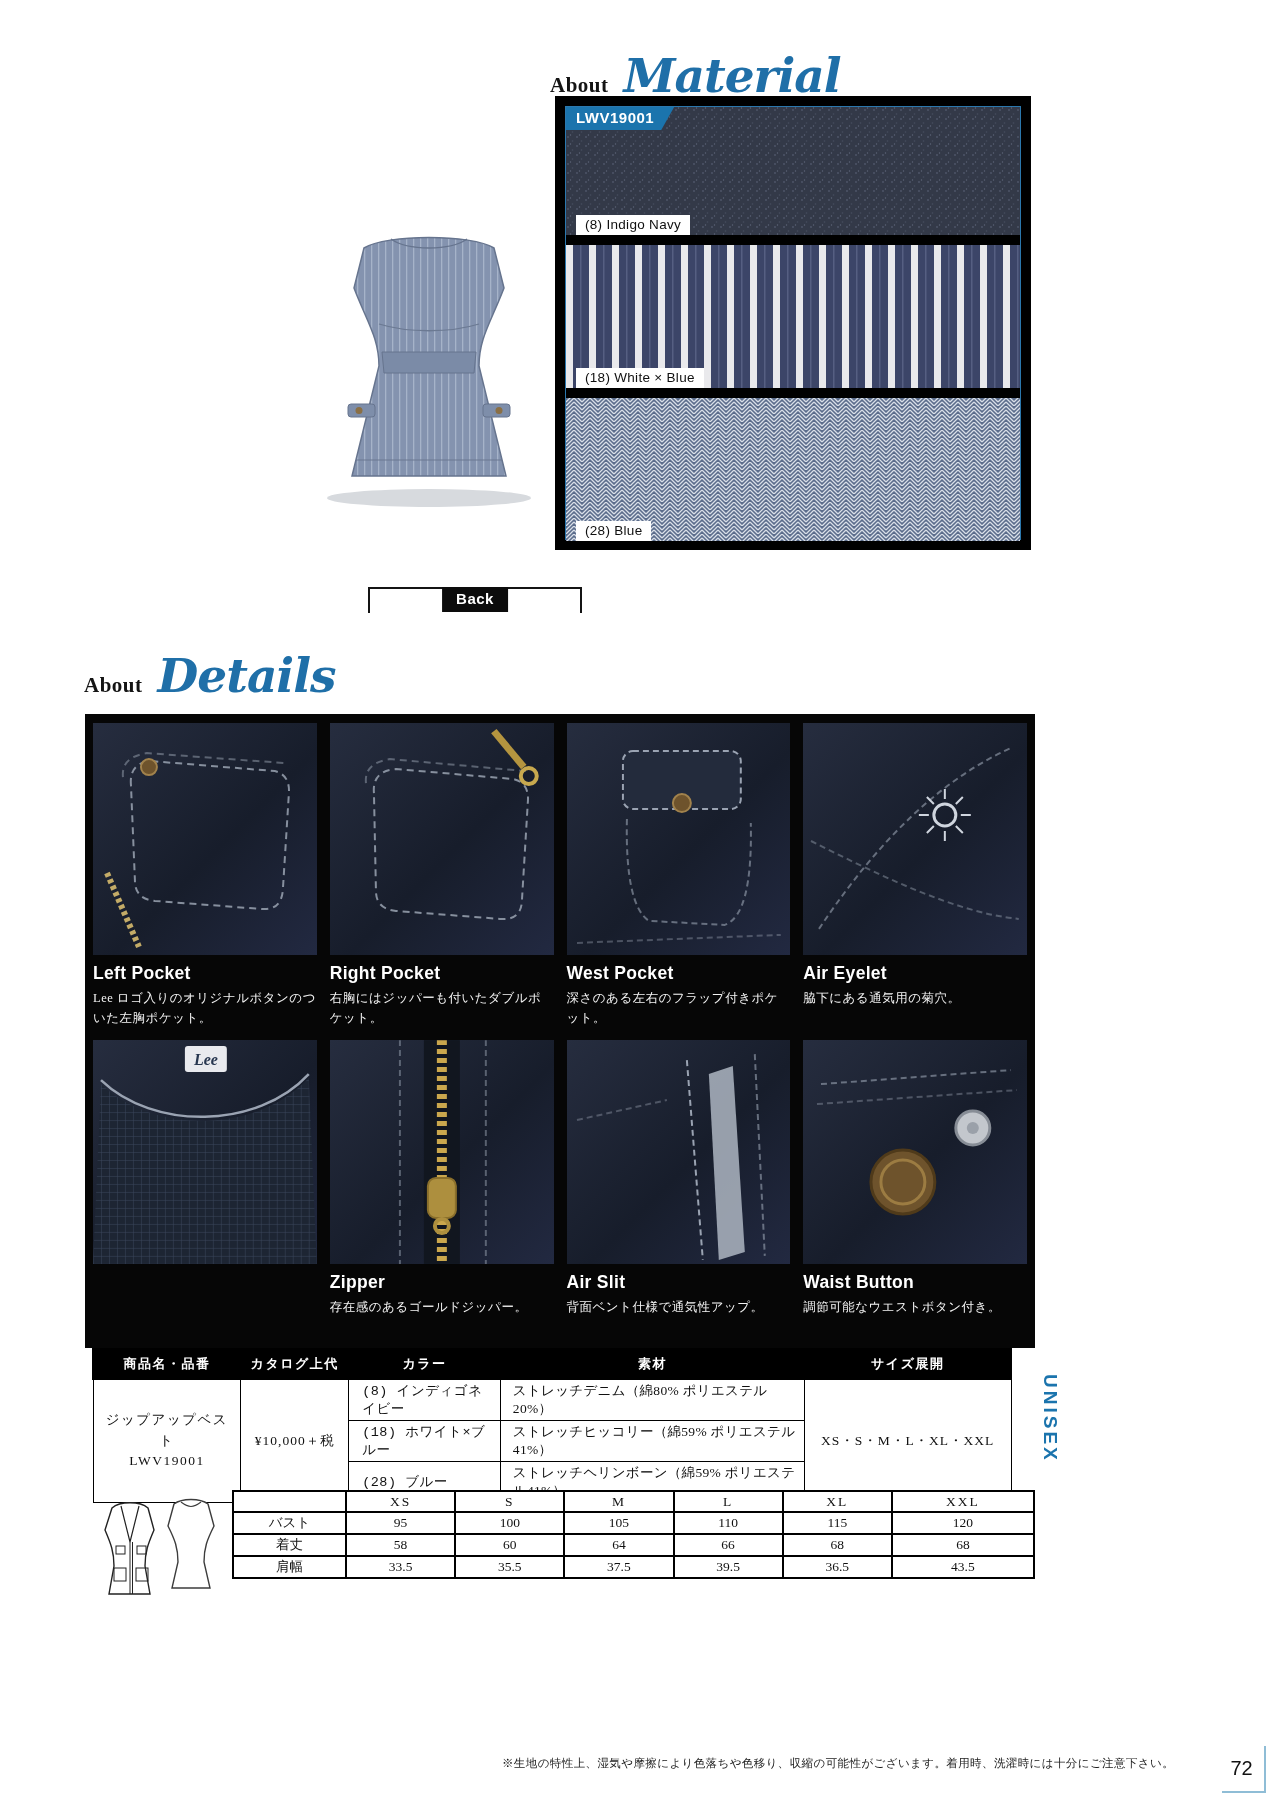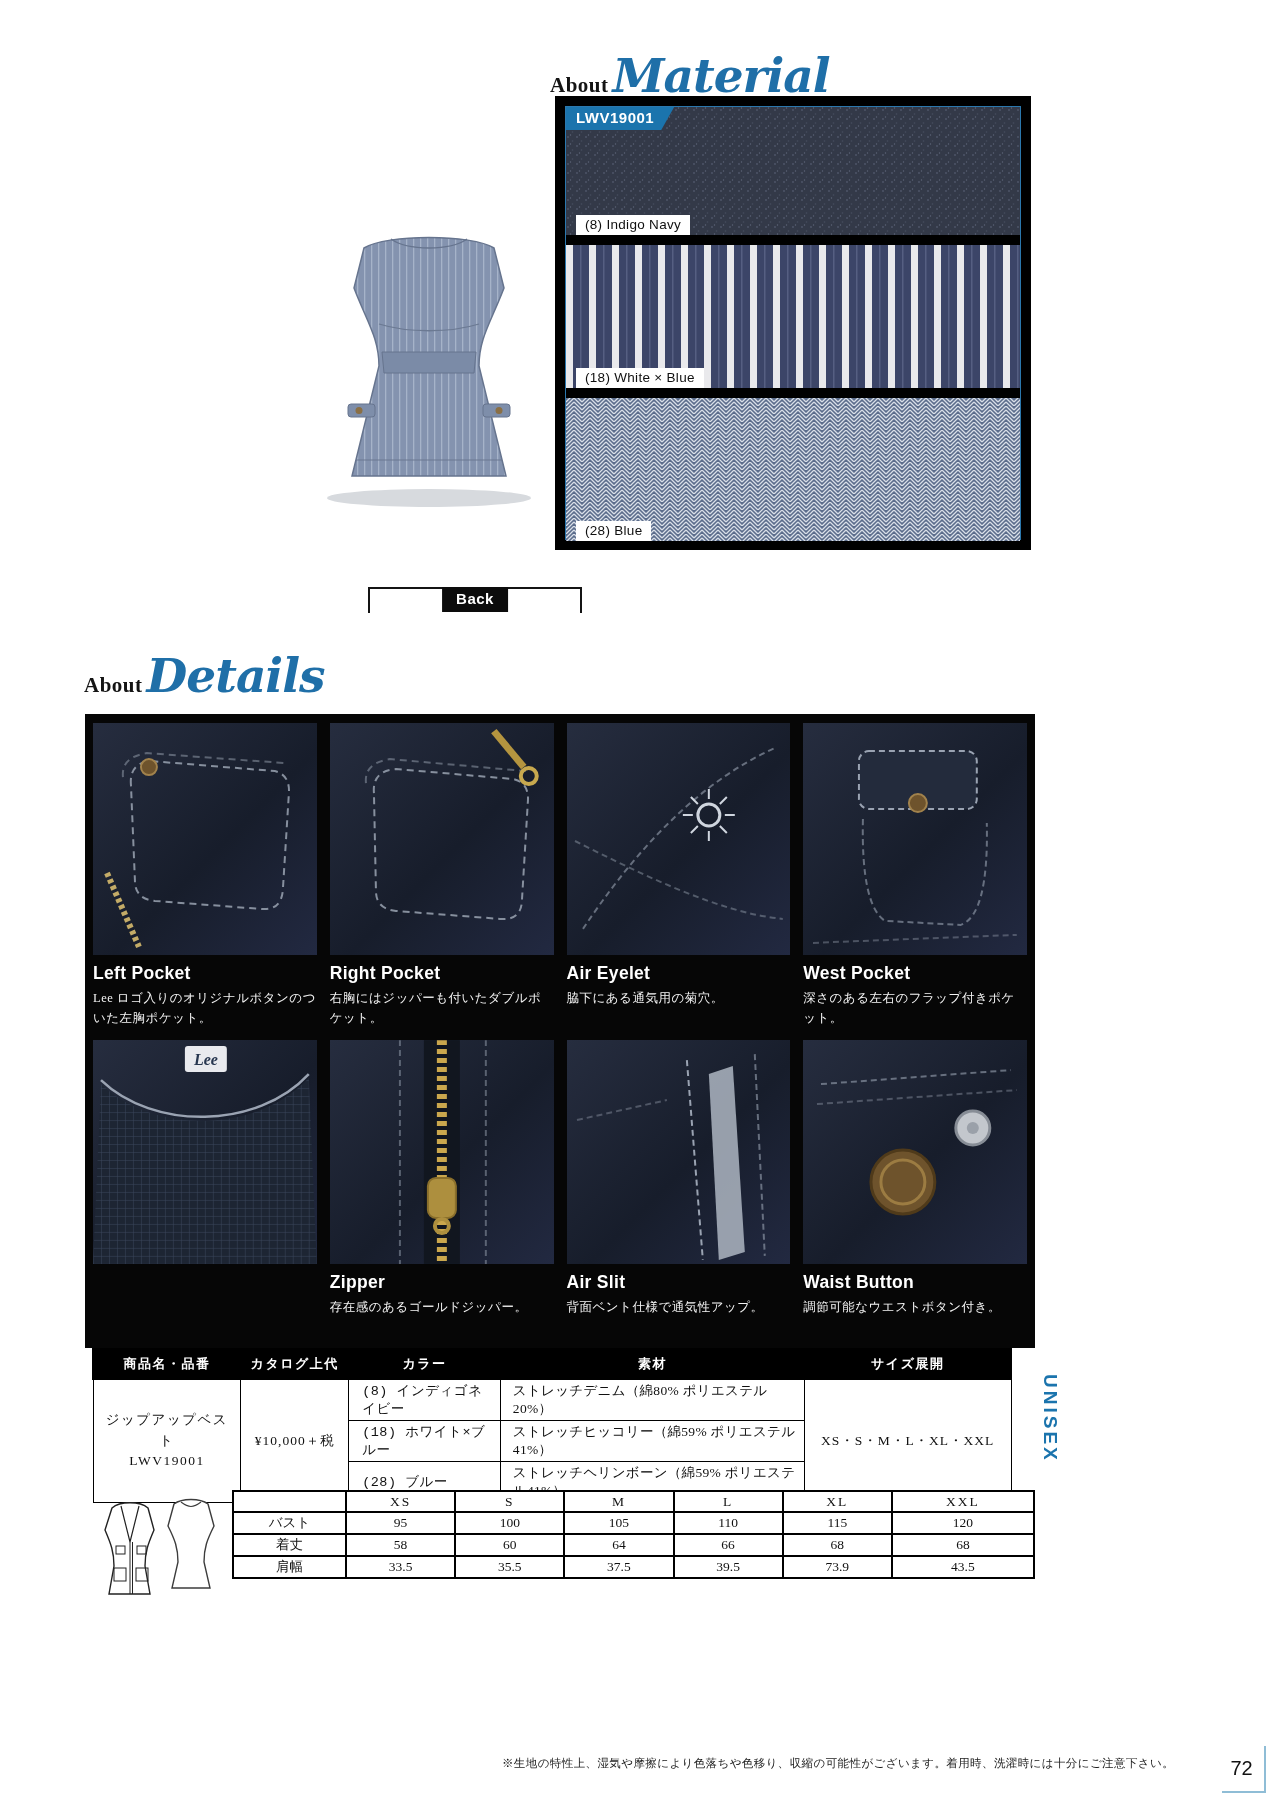"About" .sec-heading { gap: 4px -> 15px }
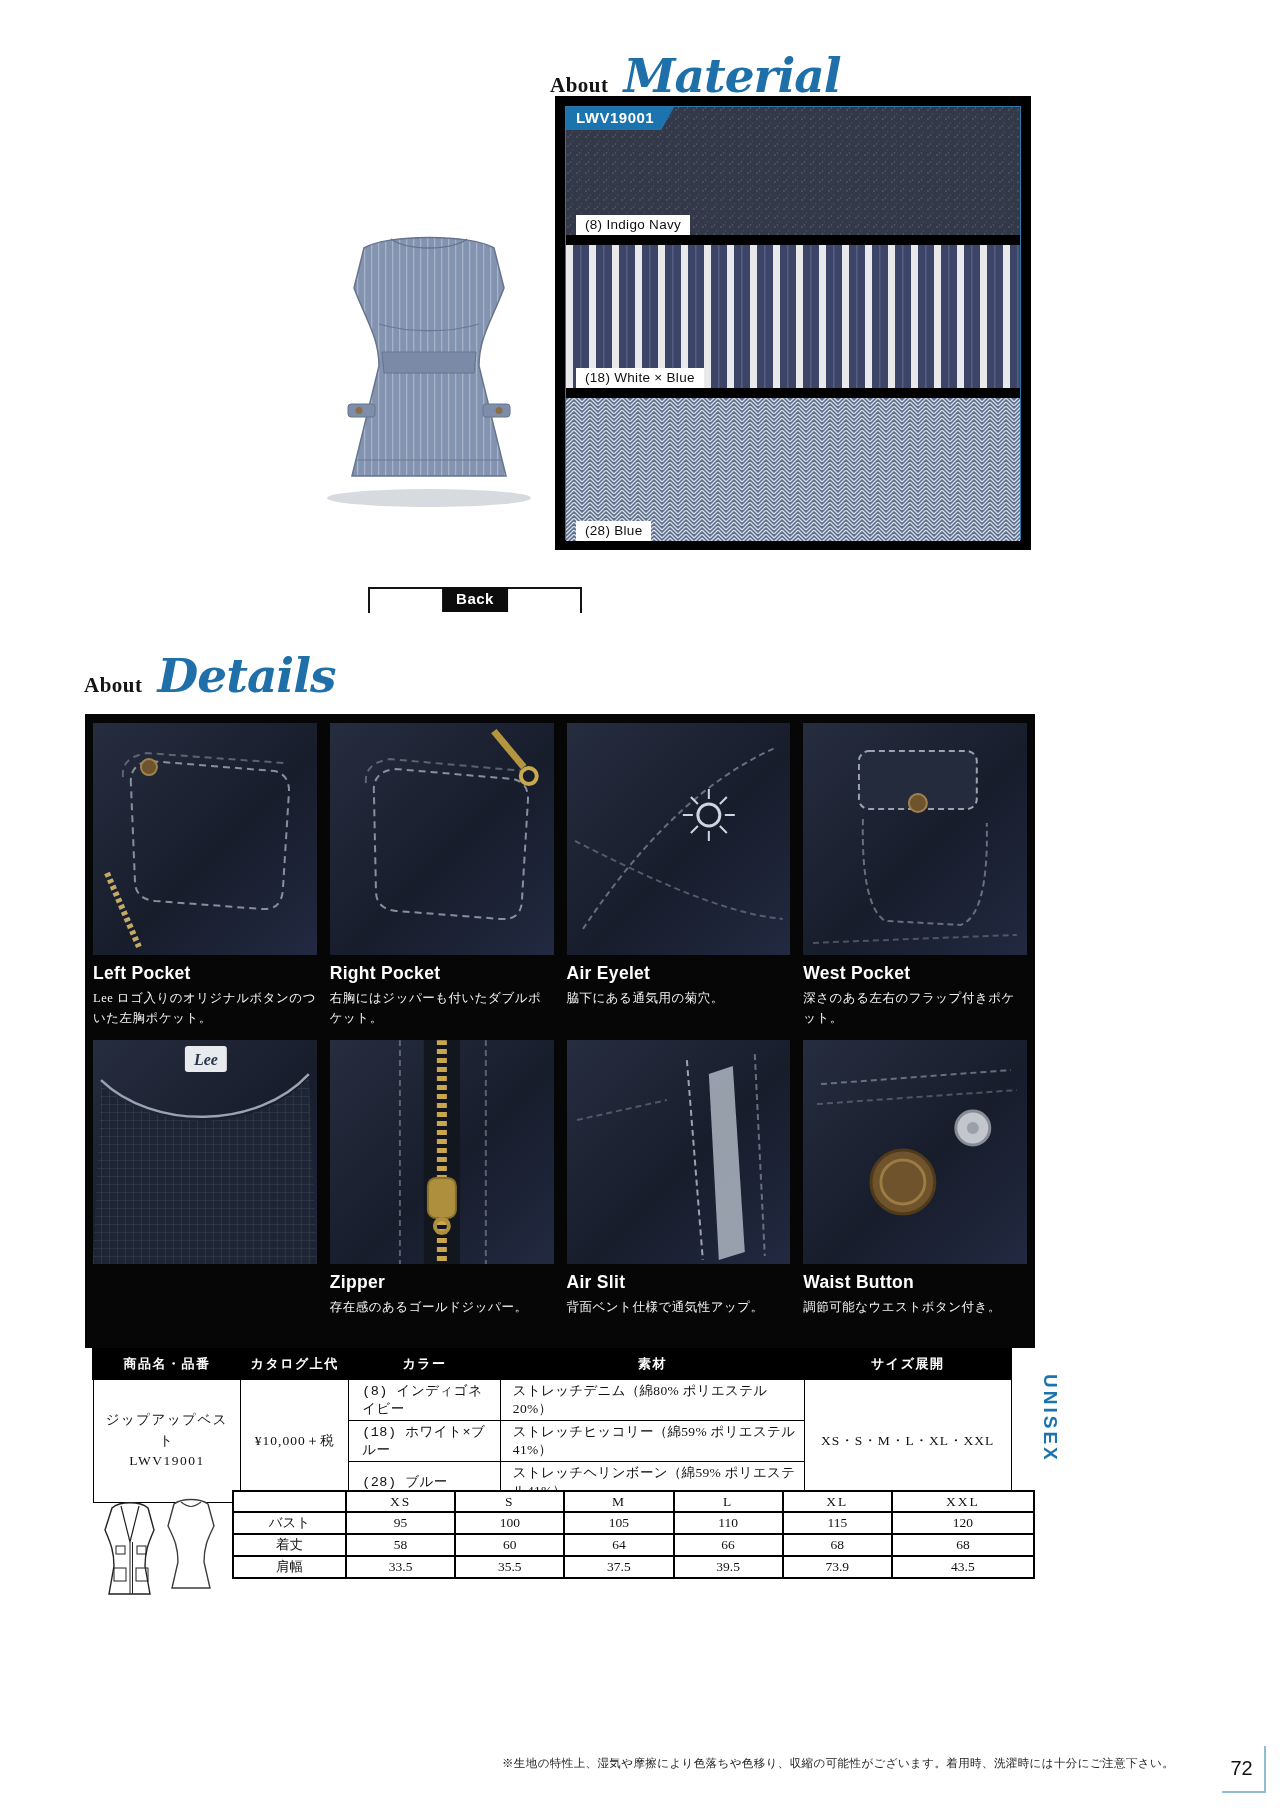"Air Eyelet" figure.detail-cell { order: before "West Pocket" -> after "West Pocket" }
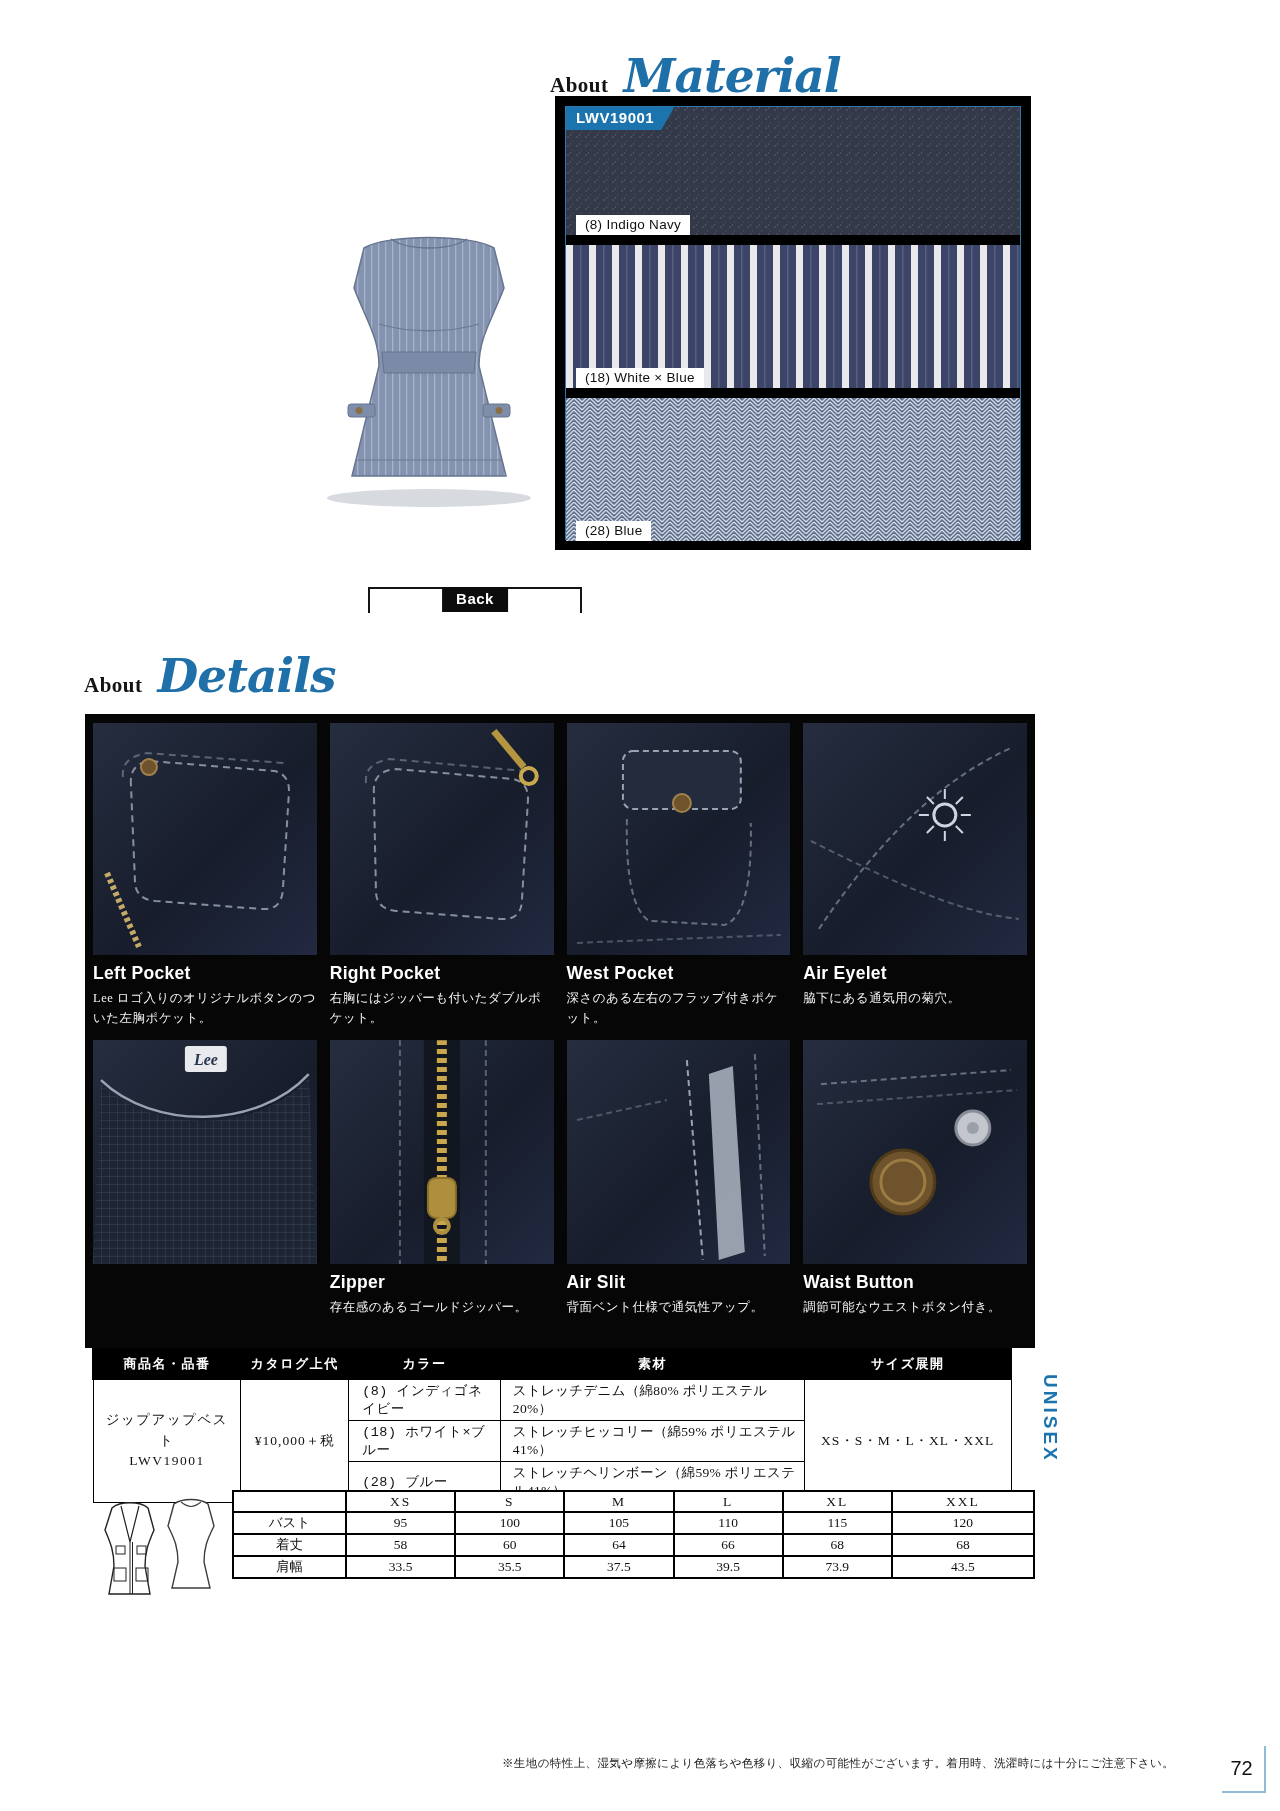"73.9" td { text: 73.9 -> 36.5 }
